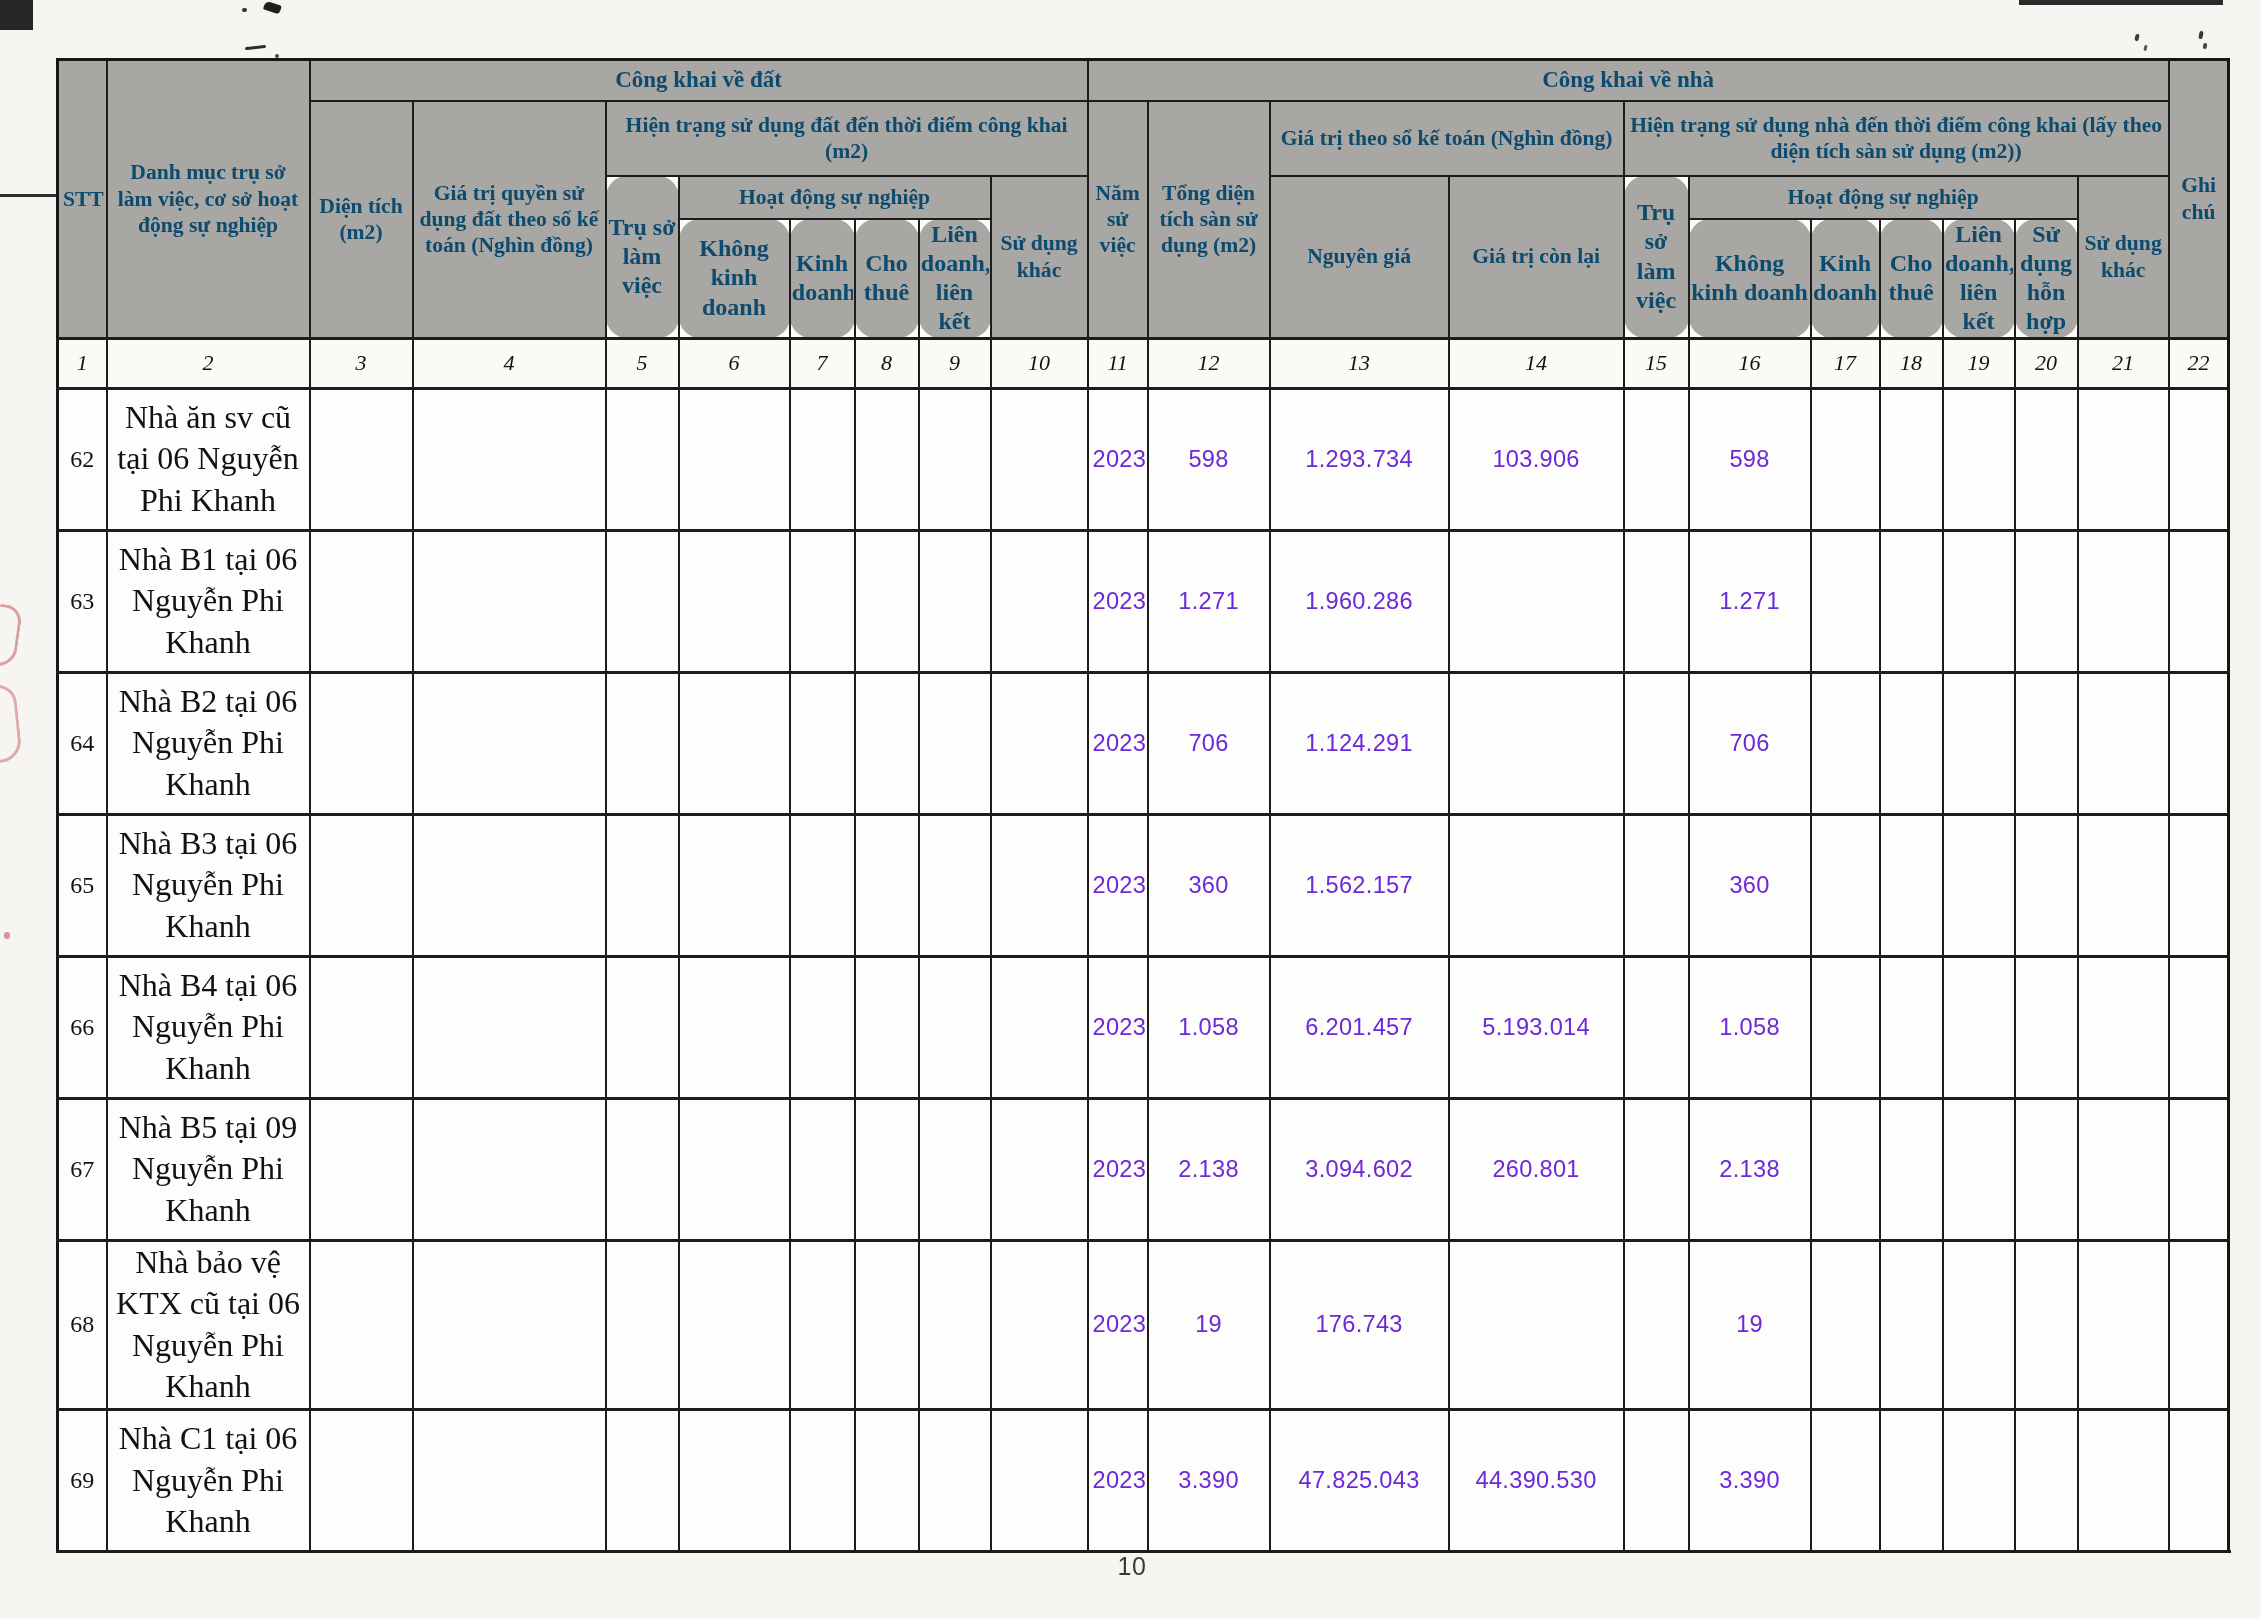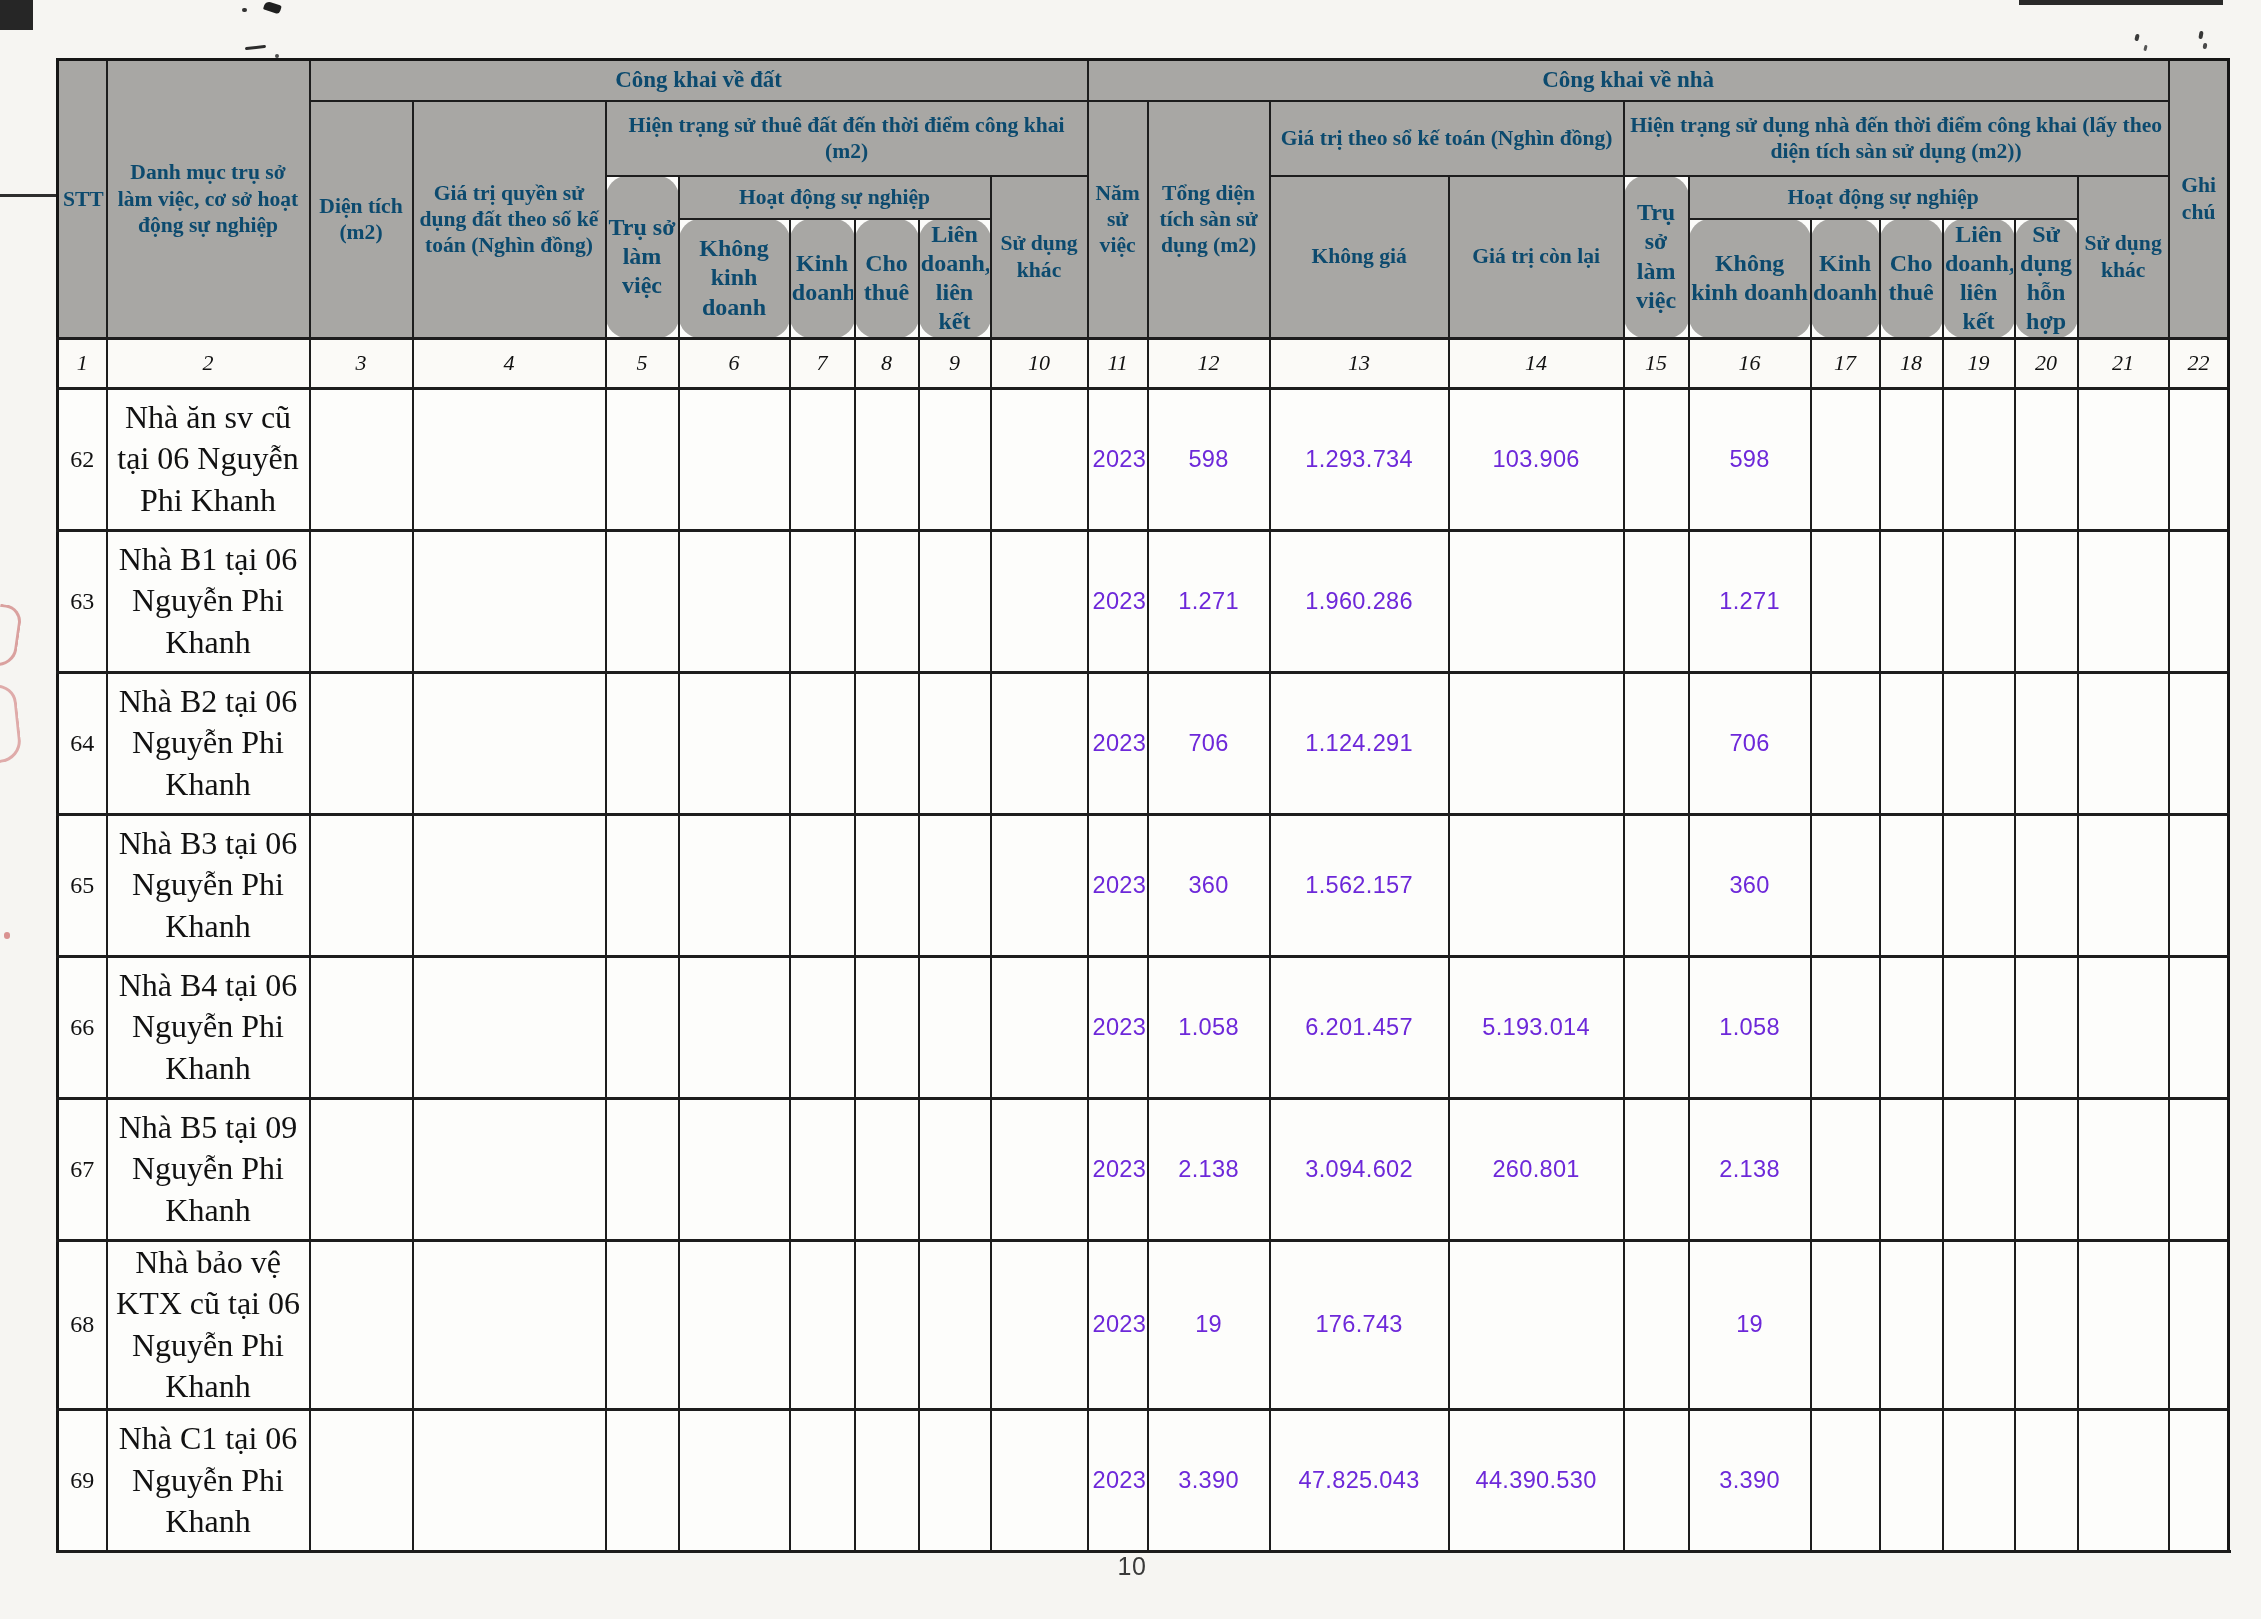"Hiện trạng sử thuê đất" th { text: thuê -> dụng }
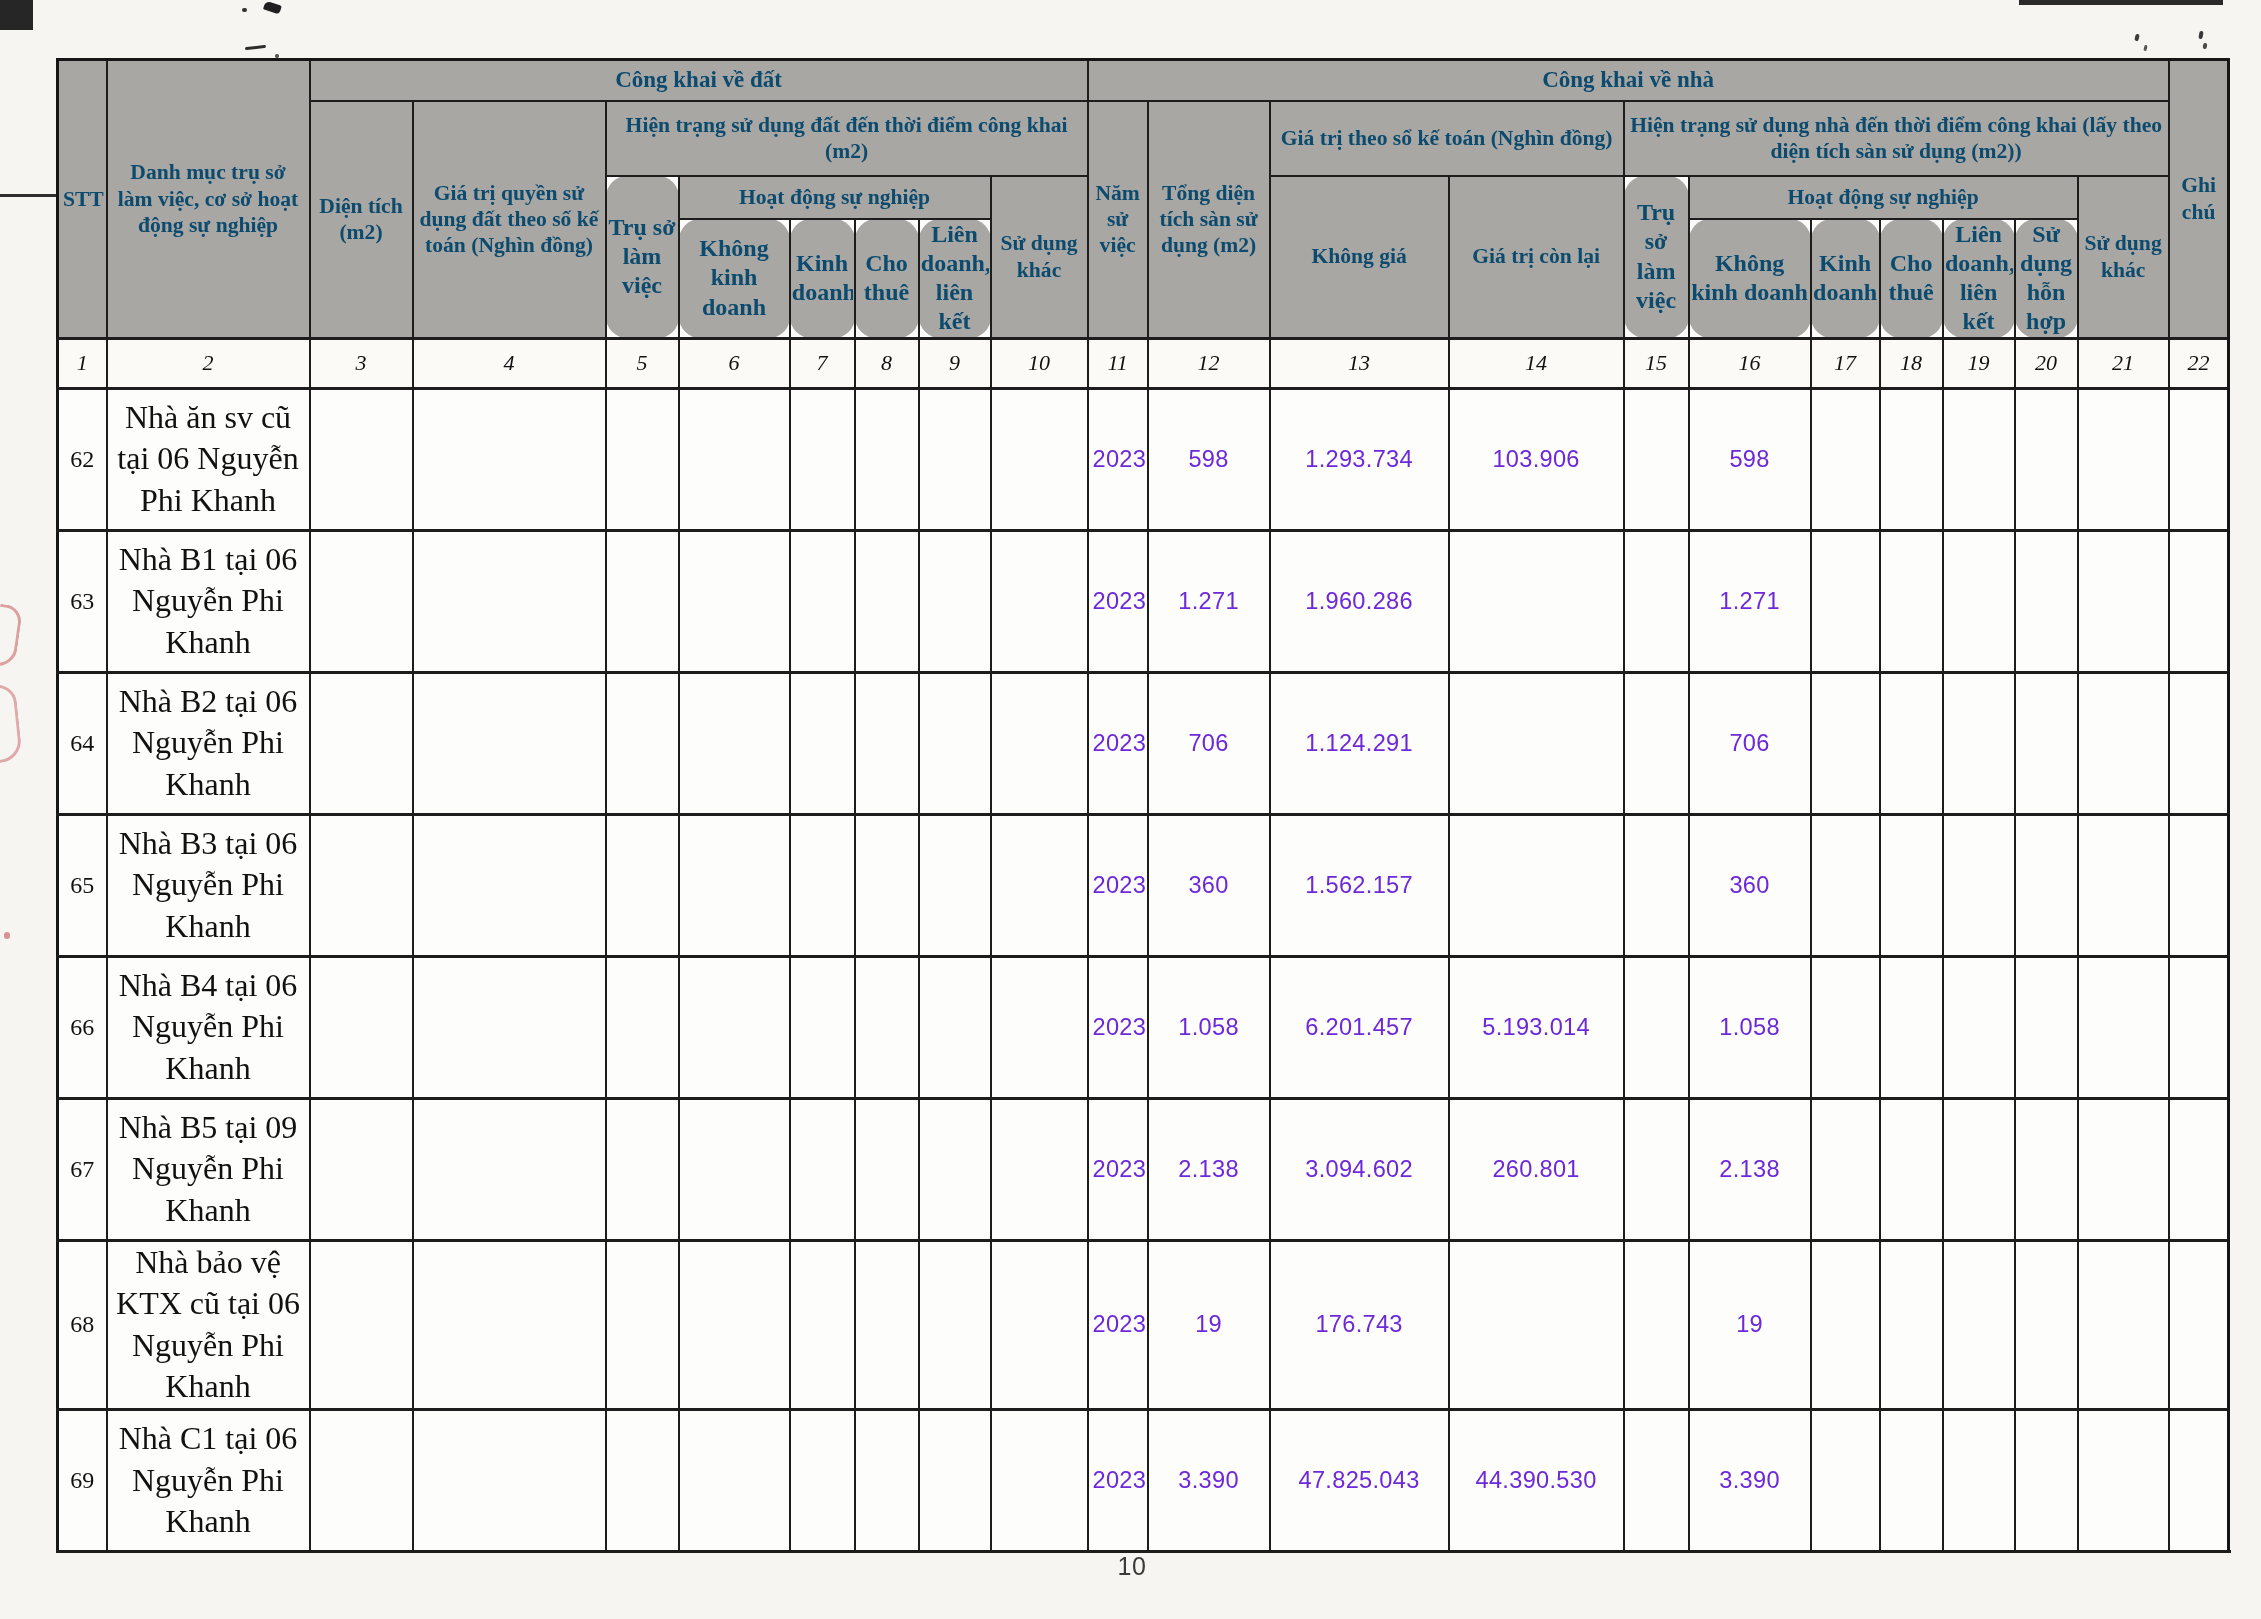"Không giá" th { text: Không -> Nguyên }
